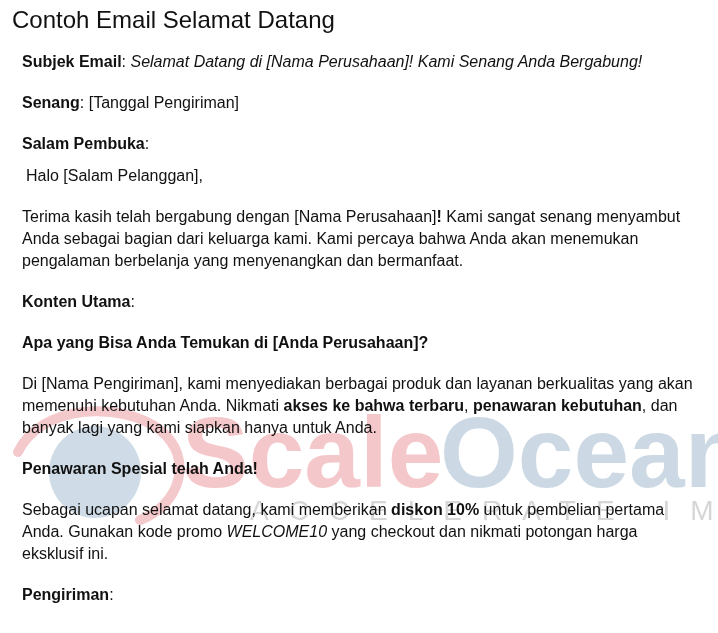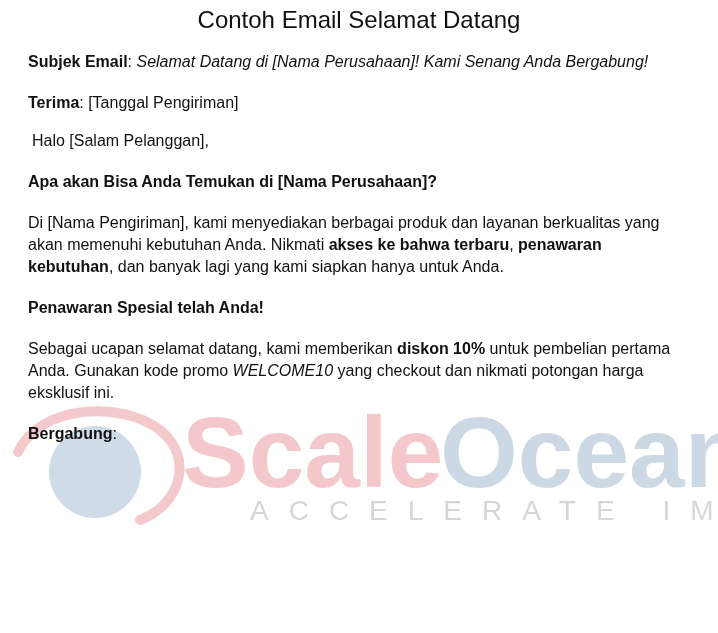"Contoh Email Selamat Datang" .title { text-align: center -> none }
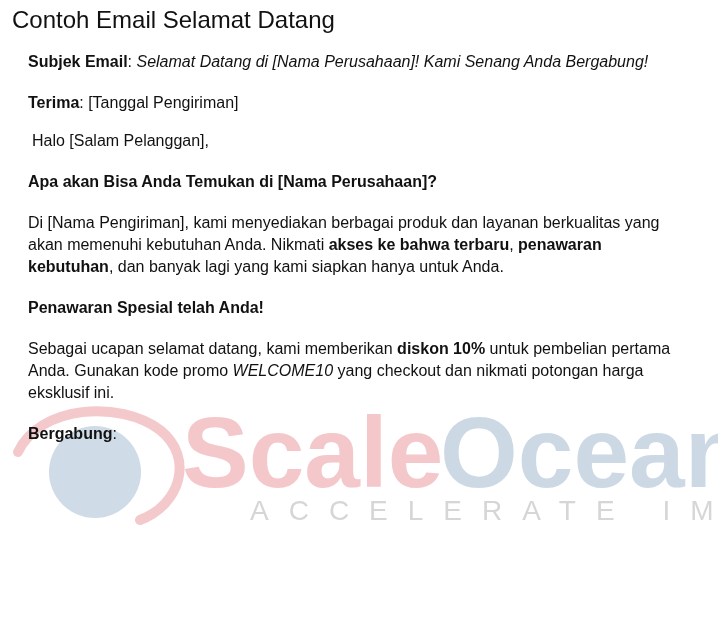"Subjek Email: Selamat Datang di" p { margin: 16px -> 10px }
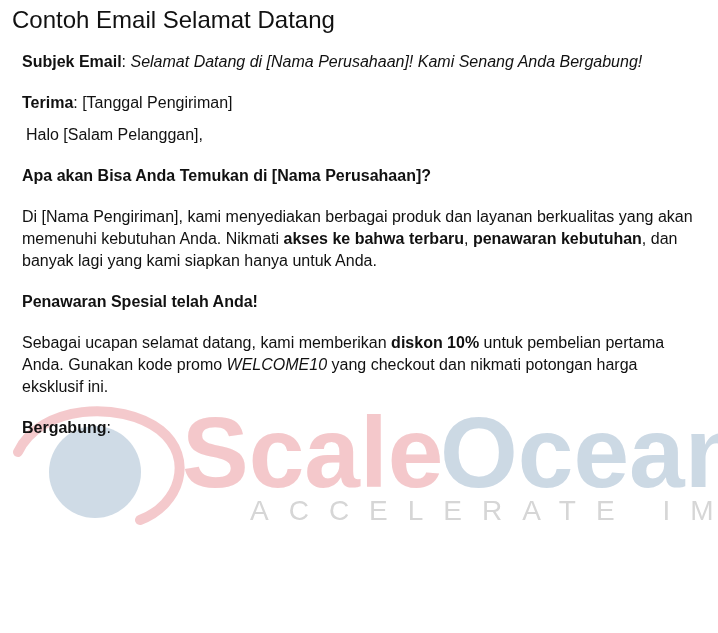"Terima" b { text: Terima -> Senang }
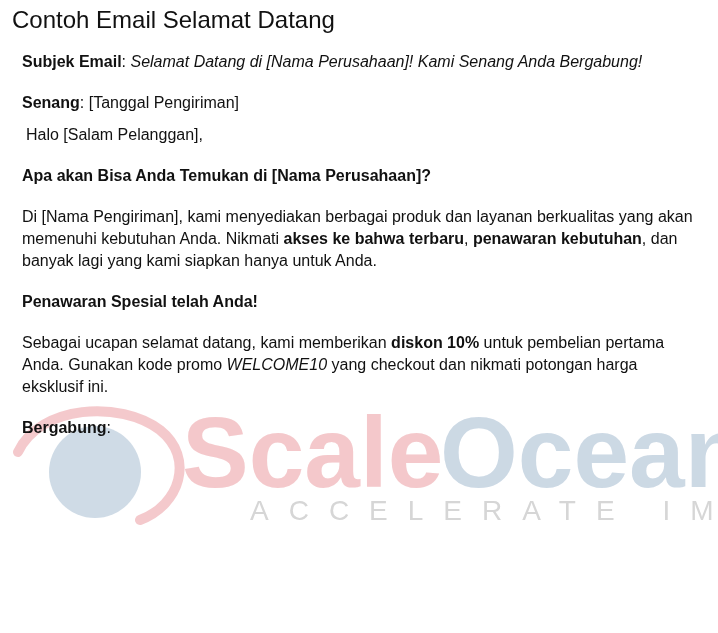"Salam Pembuka:" p.sp { html: none -> <p> <b>Salam Pembuka</b><span>:</span> </p> }
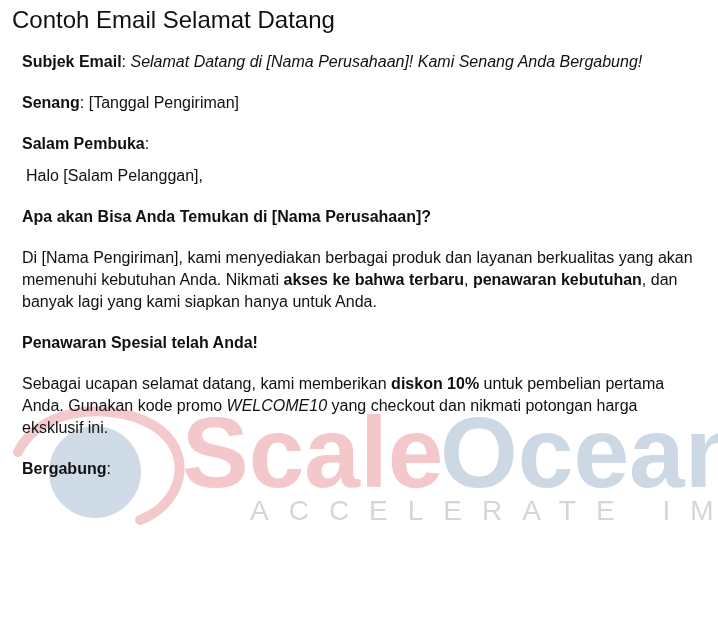"Terima kasih telah bergabung dengan" p.sp { html: none -> <p><span>Terima kasih telah bergabung dengan [Nama Perusahaan]</span><b>!</b><span> Kami sangat senang menyambut Anda sebagai bagian dari keluarga kami. Kami percaya bahwa Anda akan menemukan pengalaman berbelanja yang menyenangkan dan bermanfaat.</span></p> }
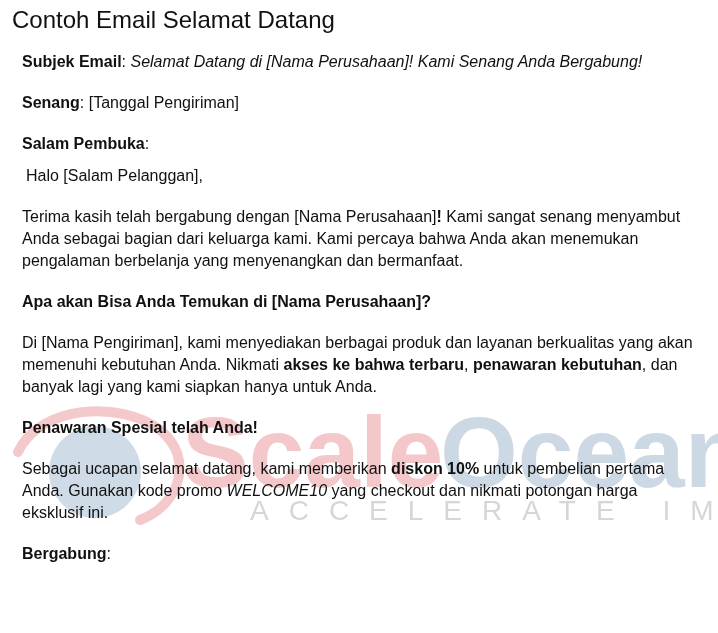"Konten Utama:" p.sp { html: none -> <p> <b>Konten Utama</b><span>:</span> </p> }
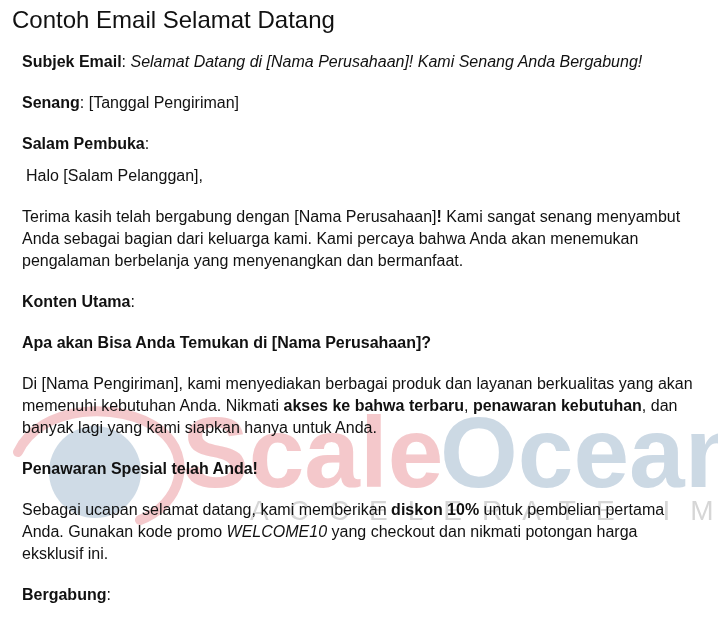"Apa akan Bisa Anda Temukan" b { text: akan Bisa Anda Temukan di [Nama -> yang Bisa Anda Temukan di [Anda }
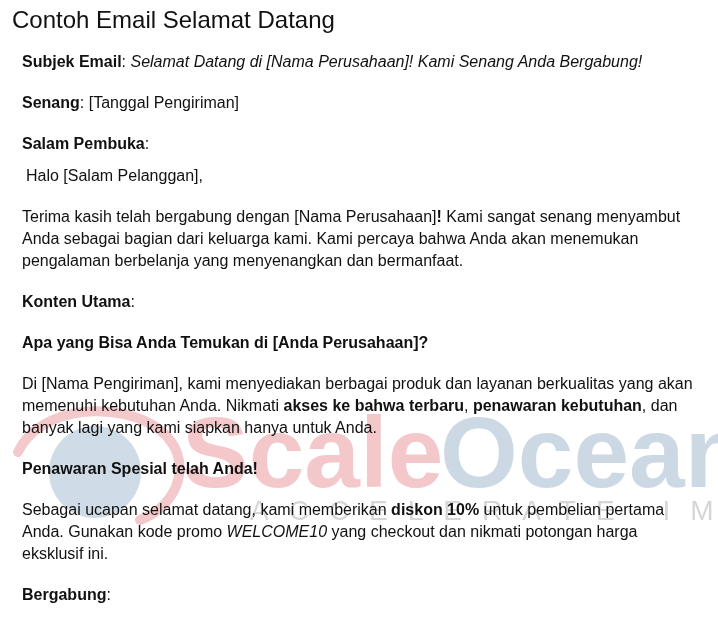"Bergabung" b { text: Bergabung -> Pengiriman }
